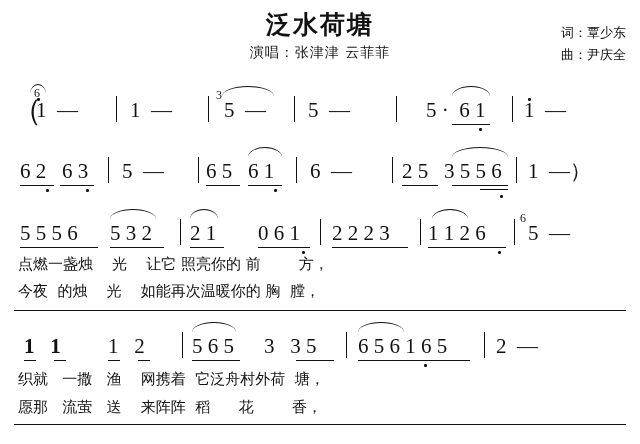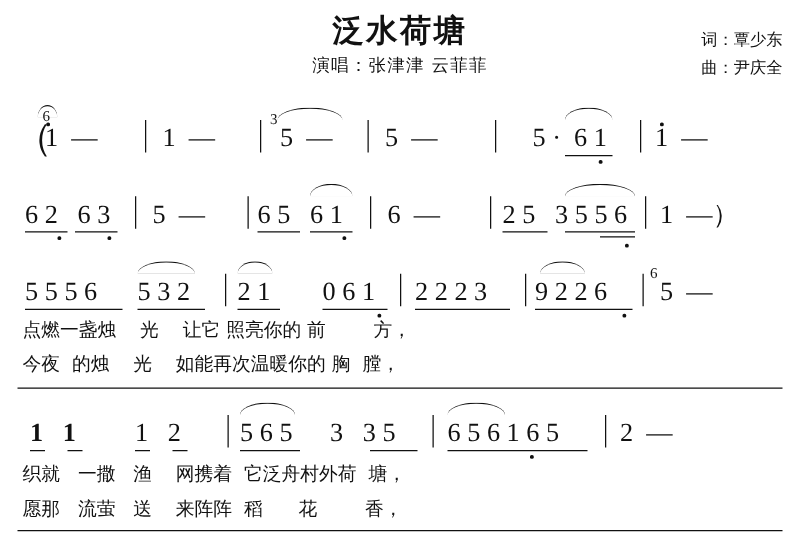"9 2 2 6" span.note { text: 9 2 -> 1 1 }
